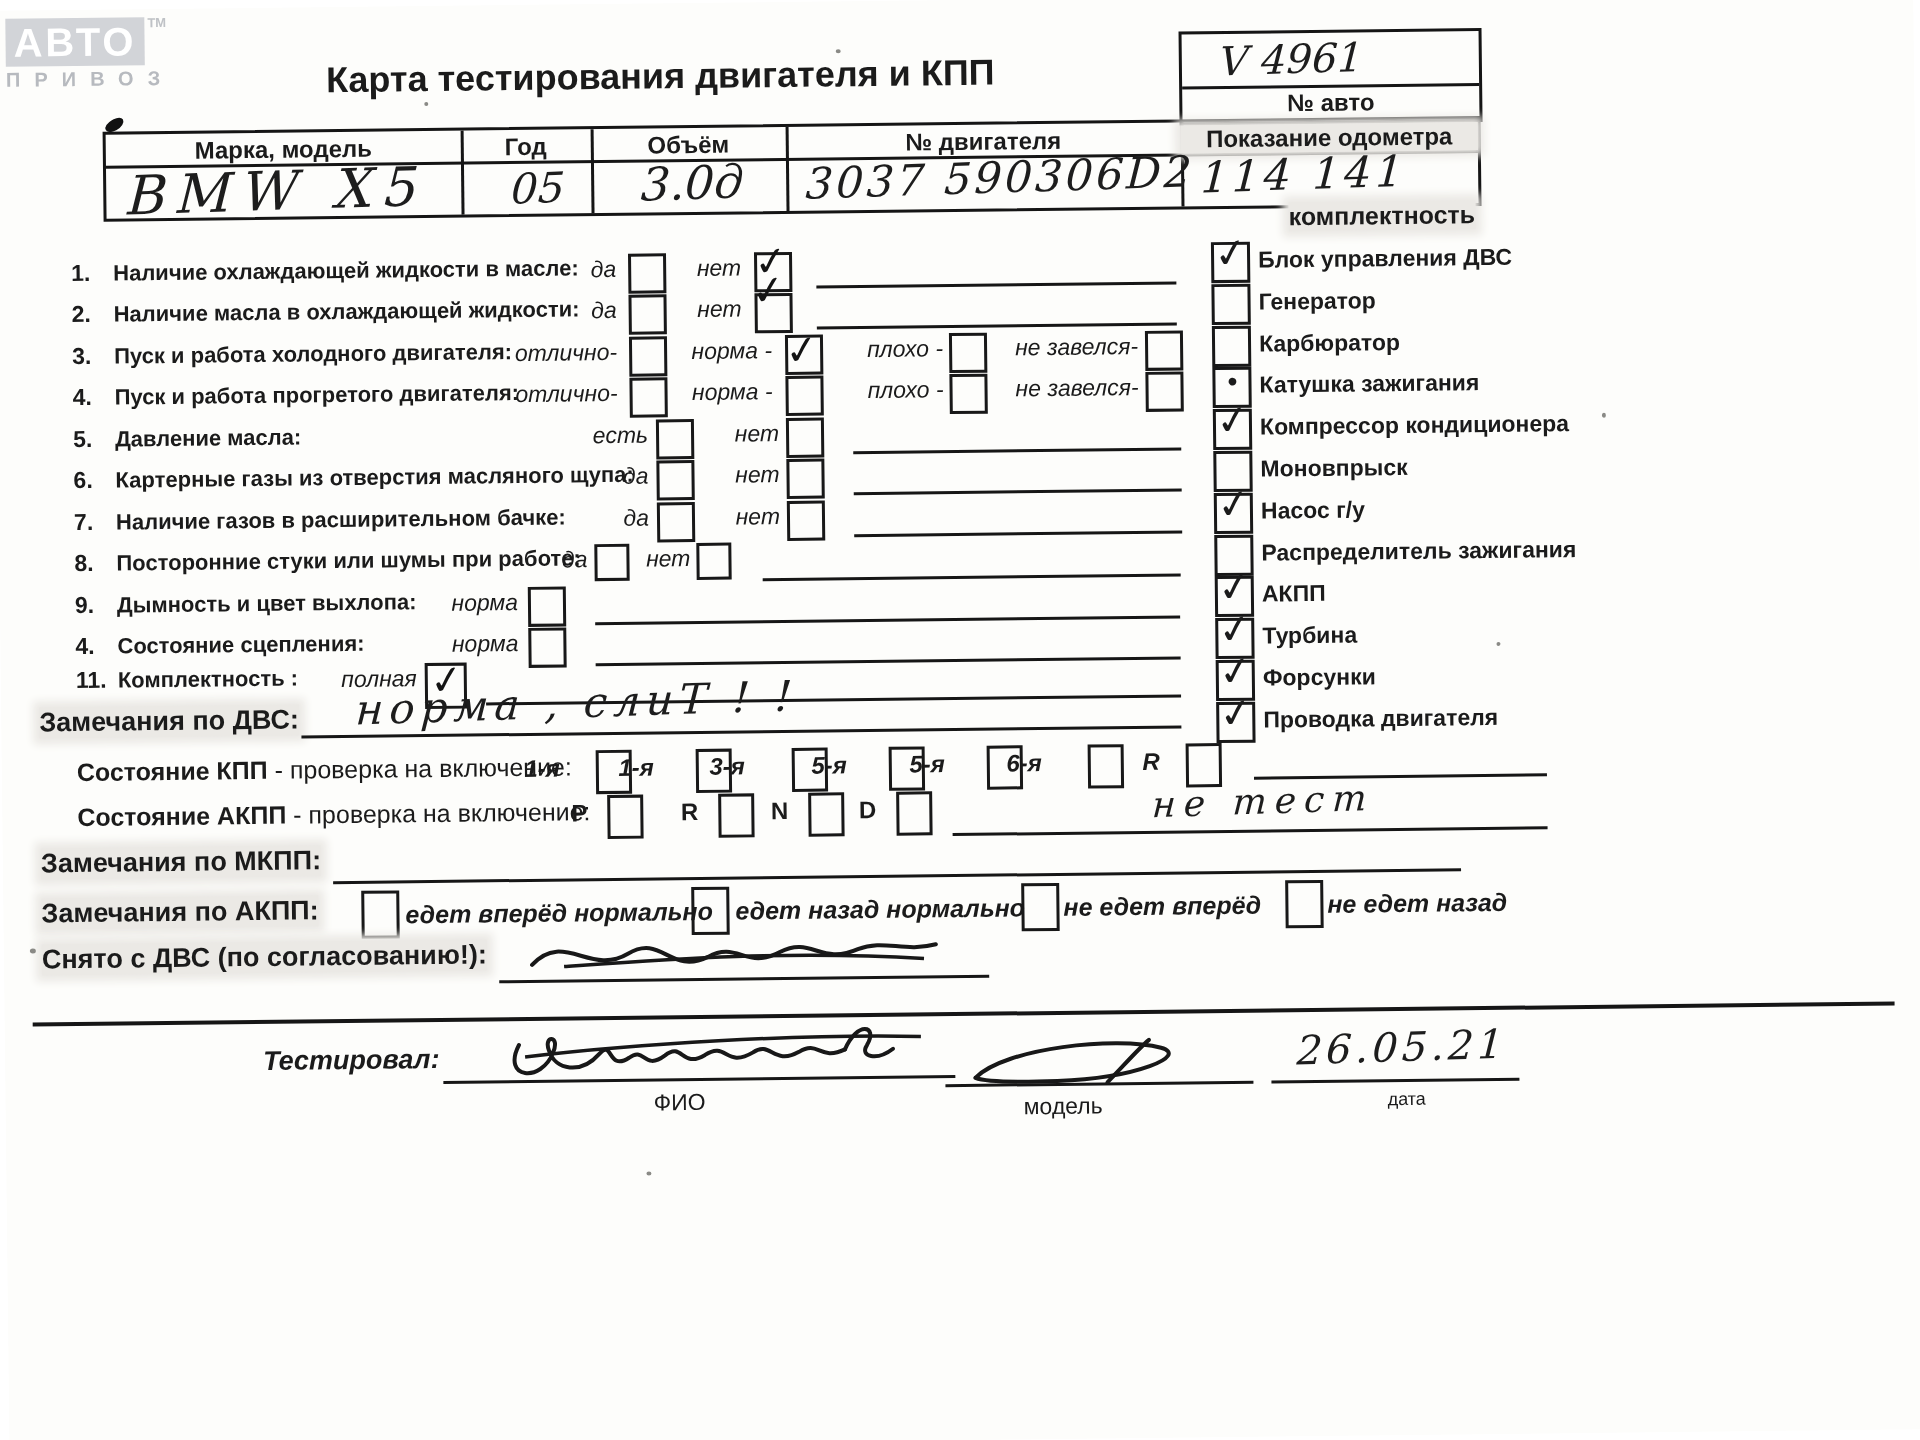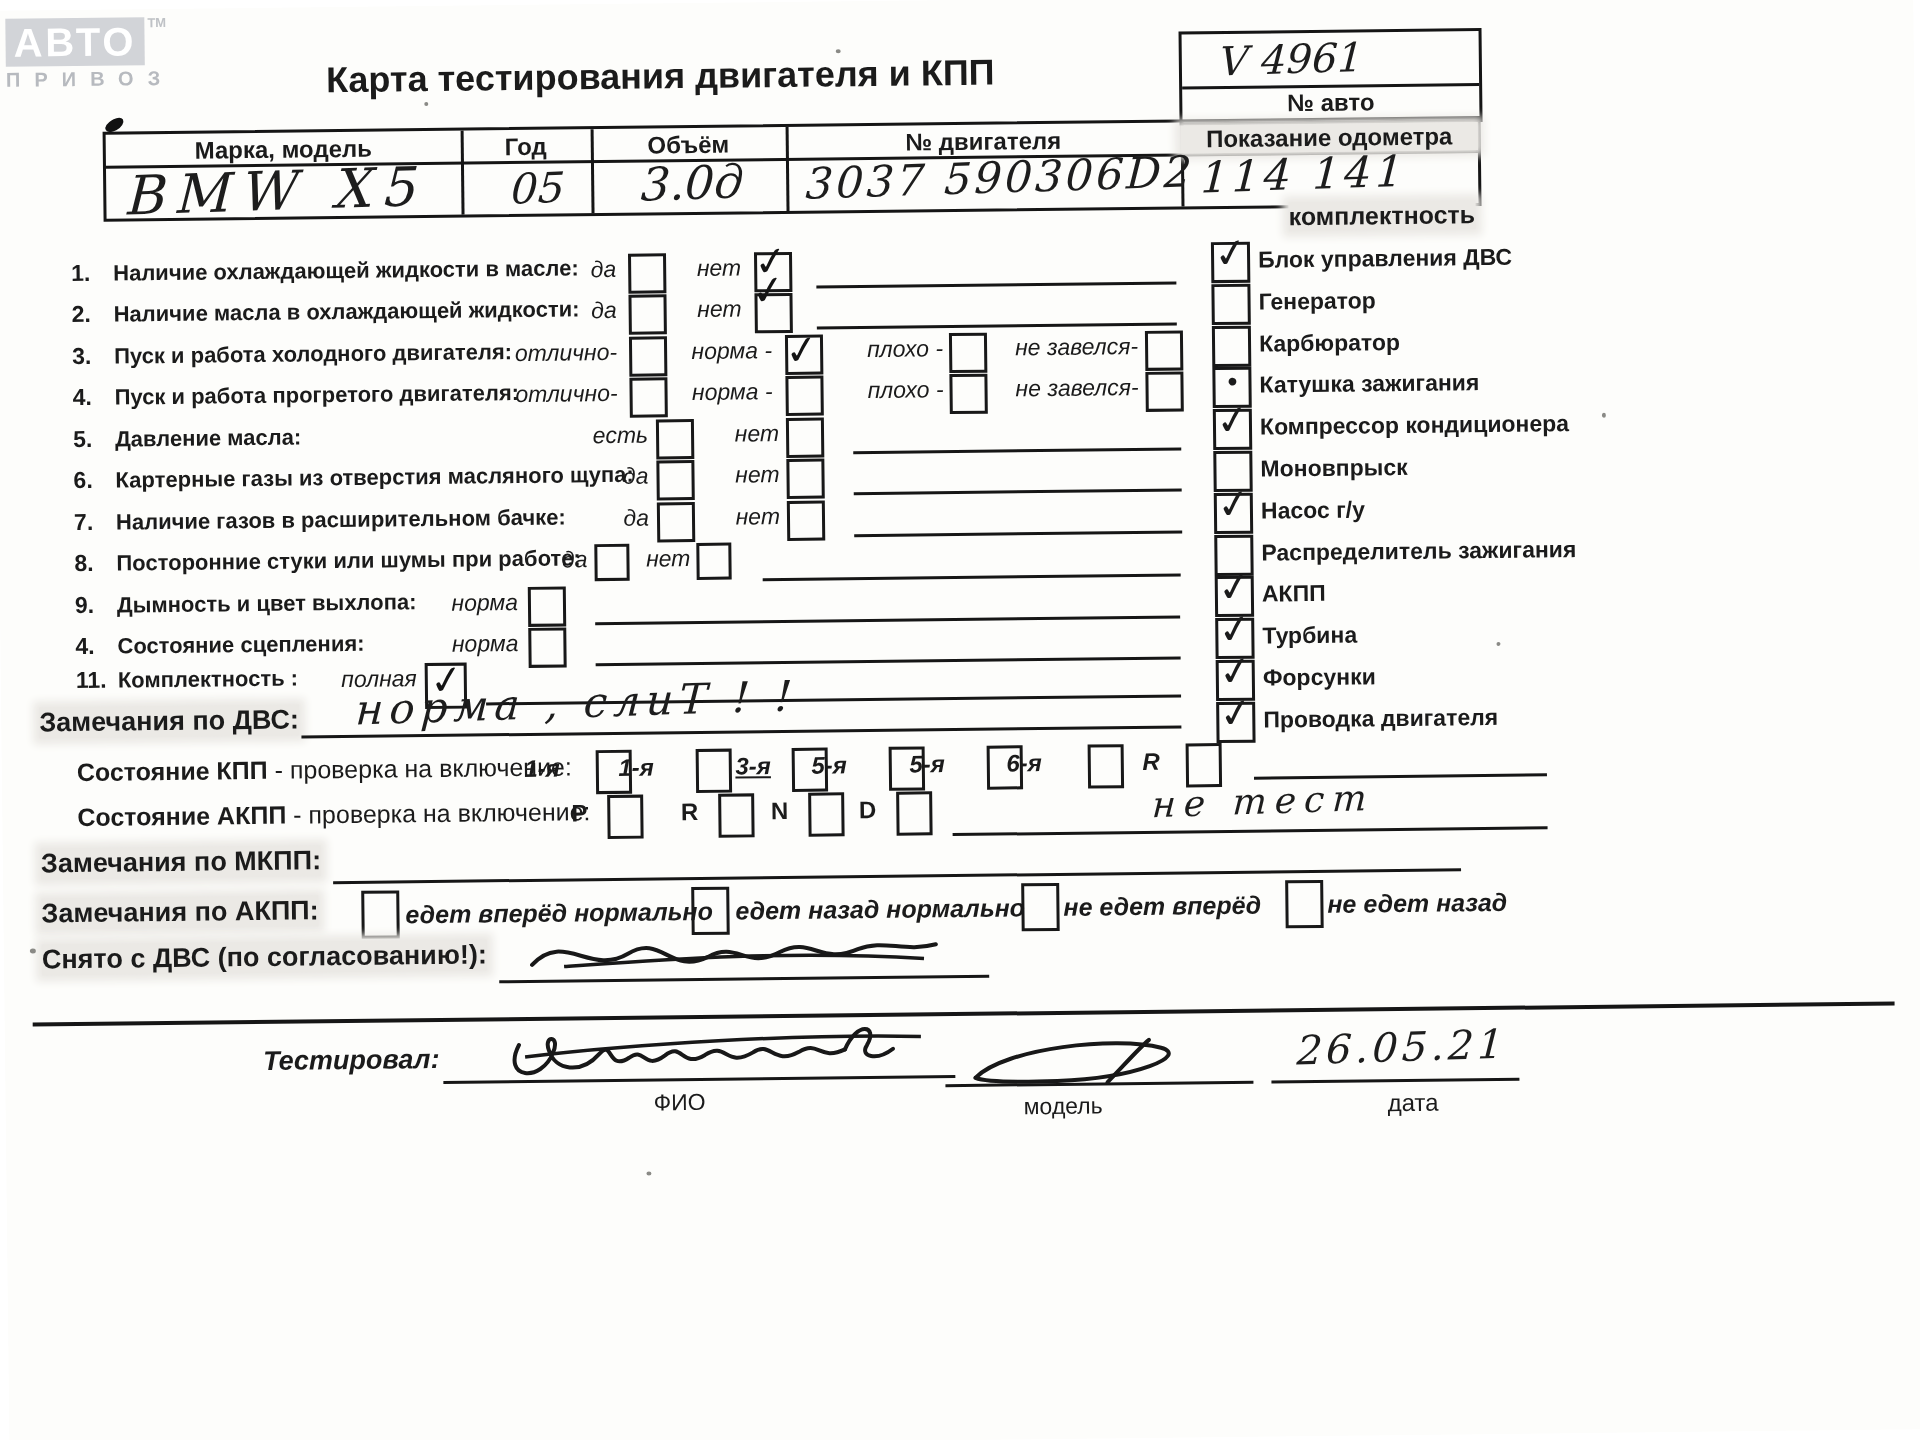"3-я" span.gear { left: 634px -> 608px; text-decoration: underline -> none }
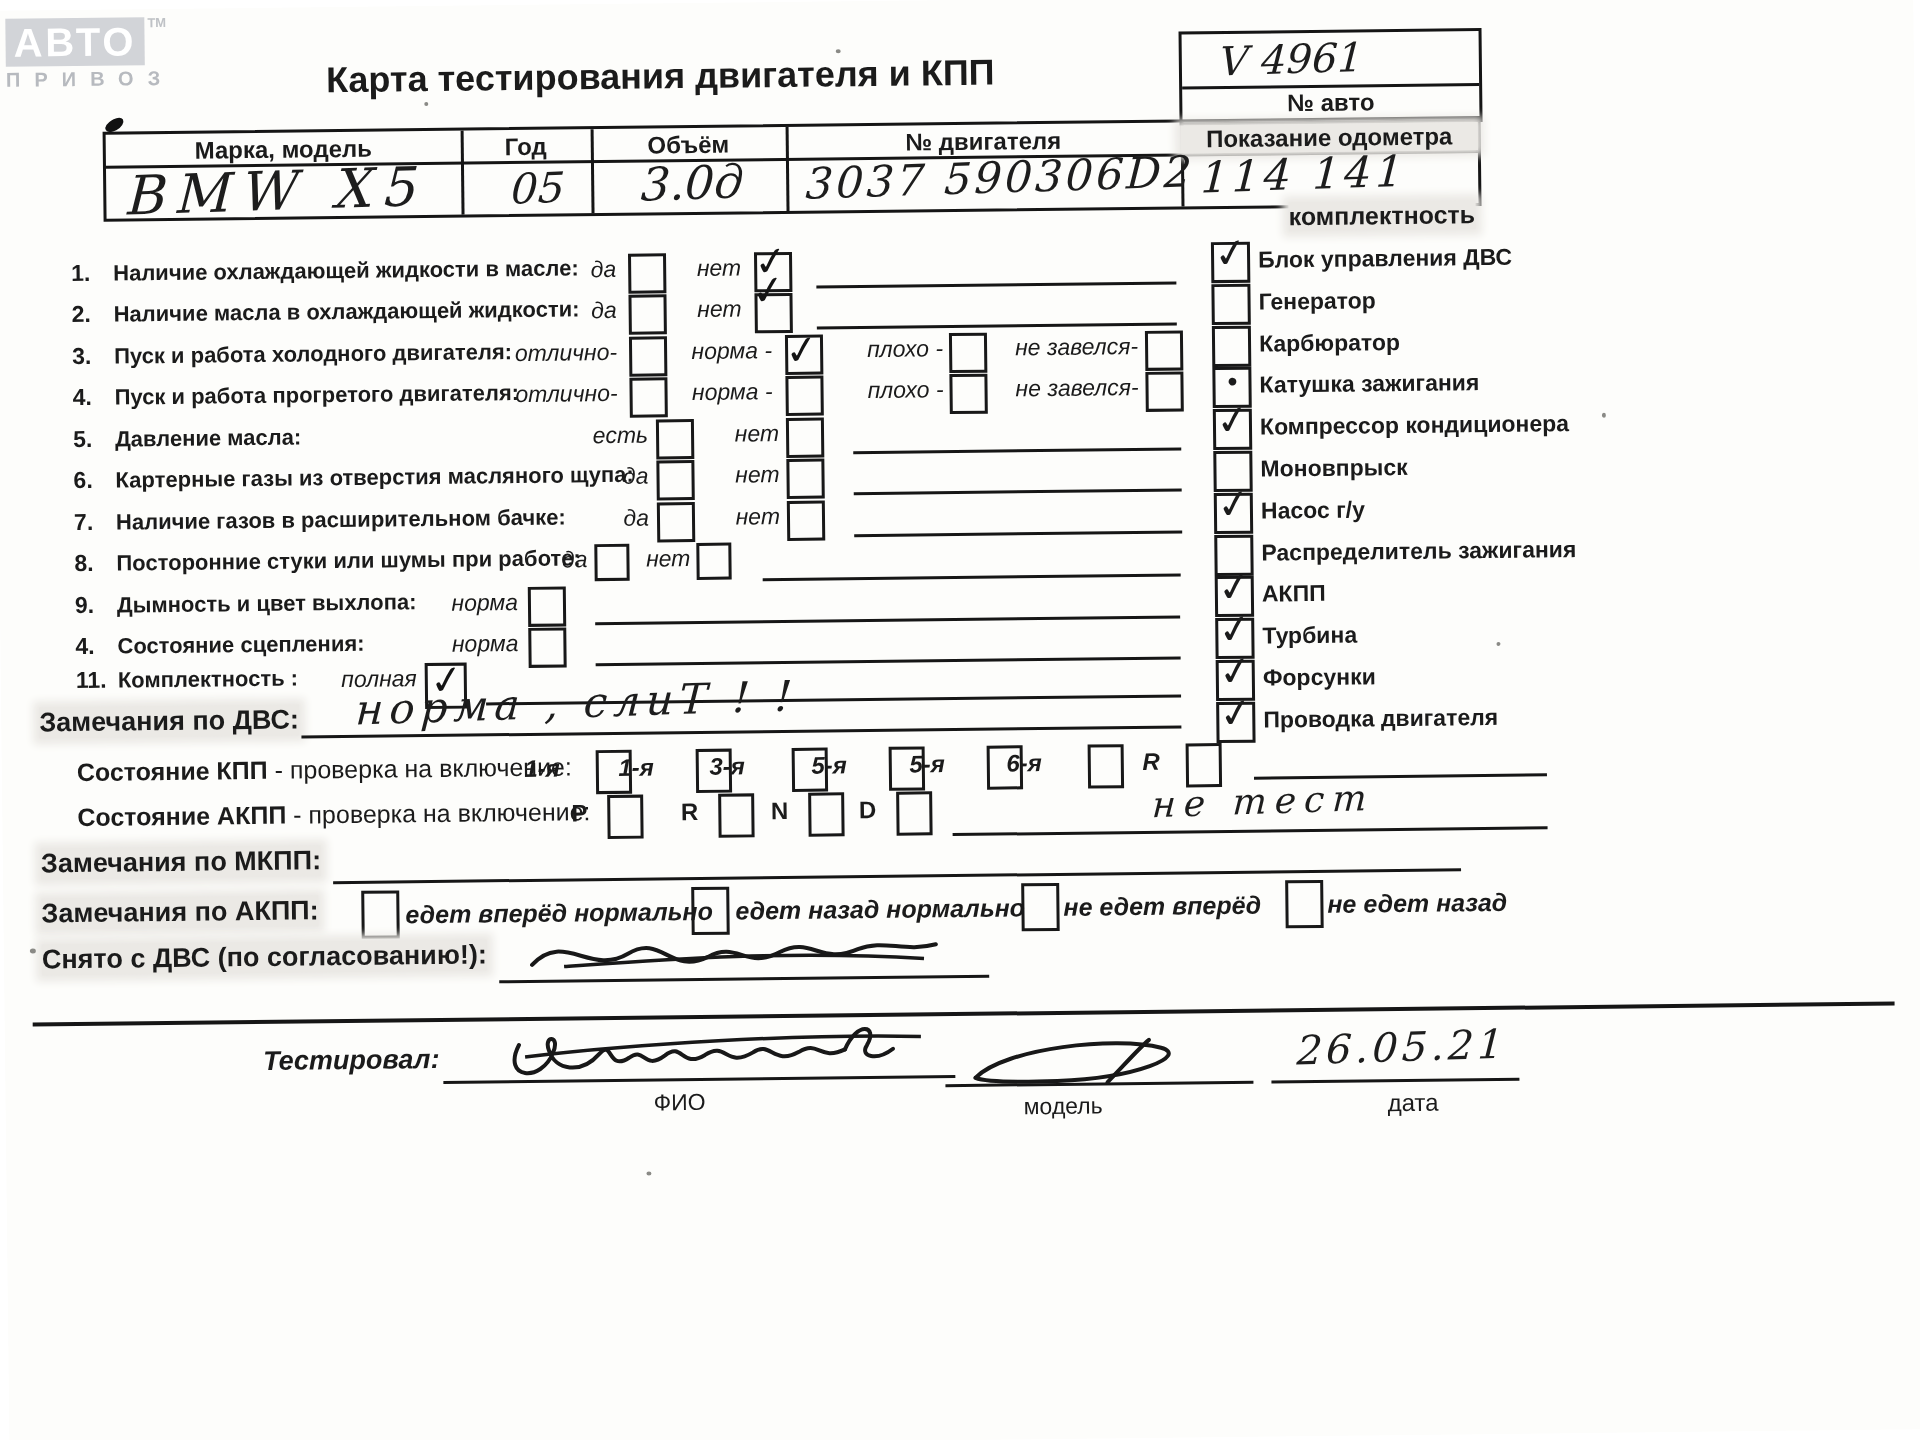"дата" div.small-cap { font-size: 24px -> 18px }
